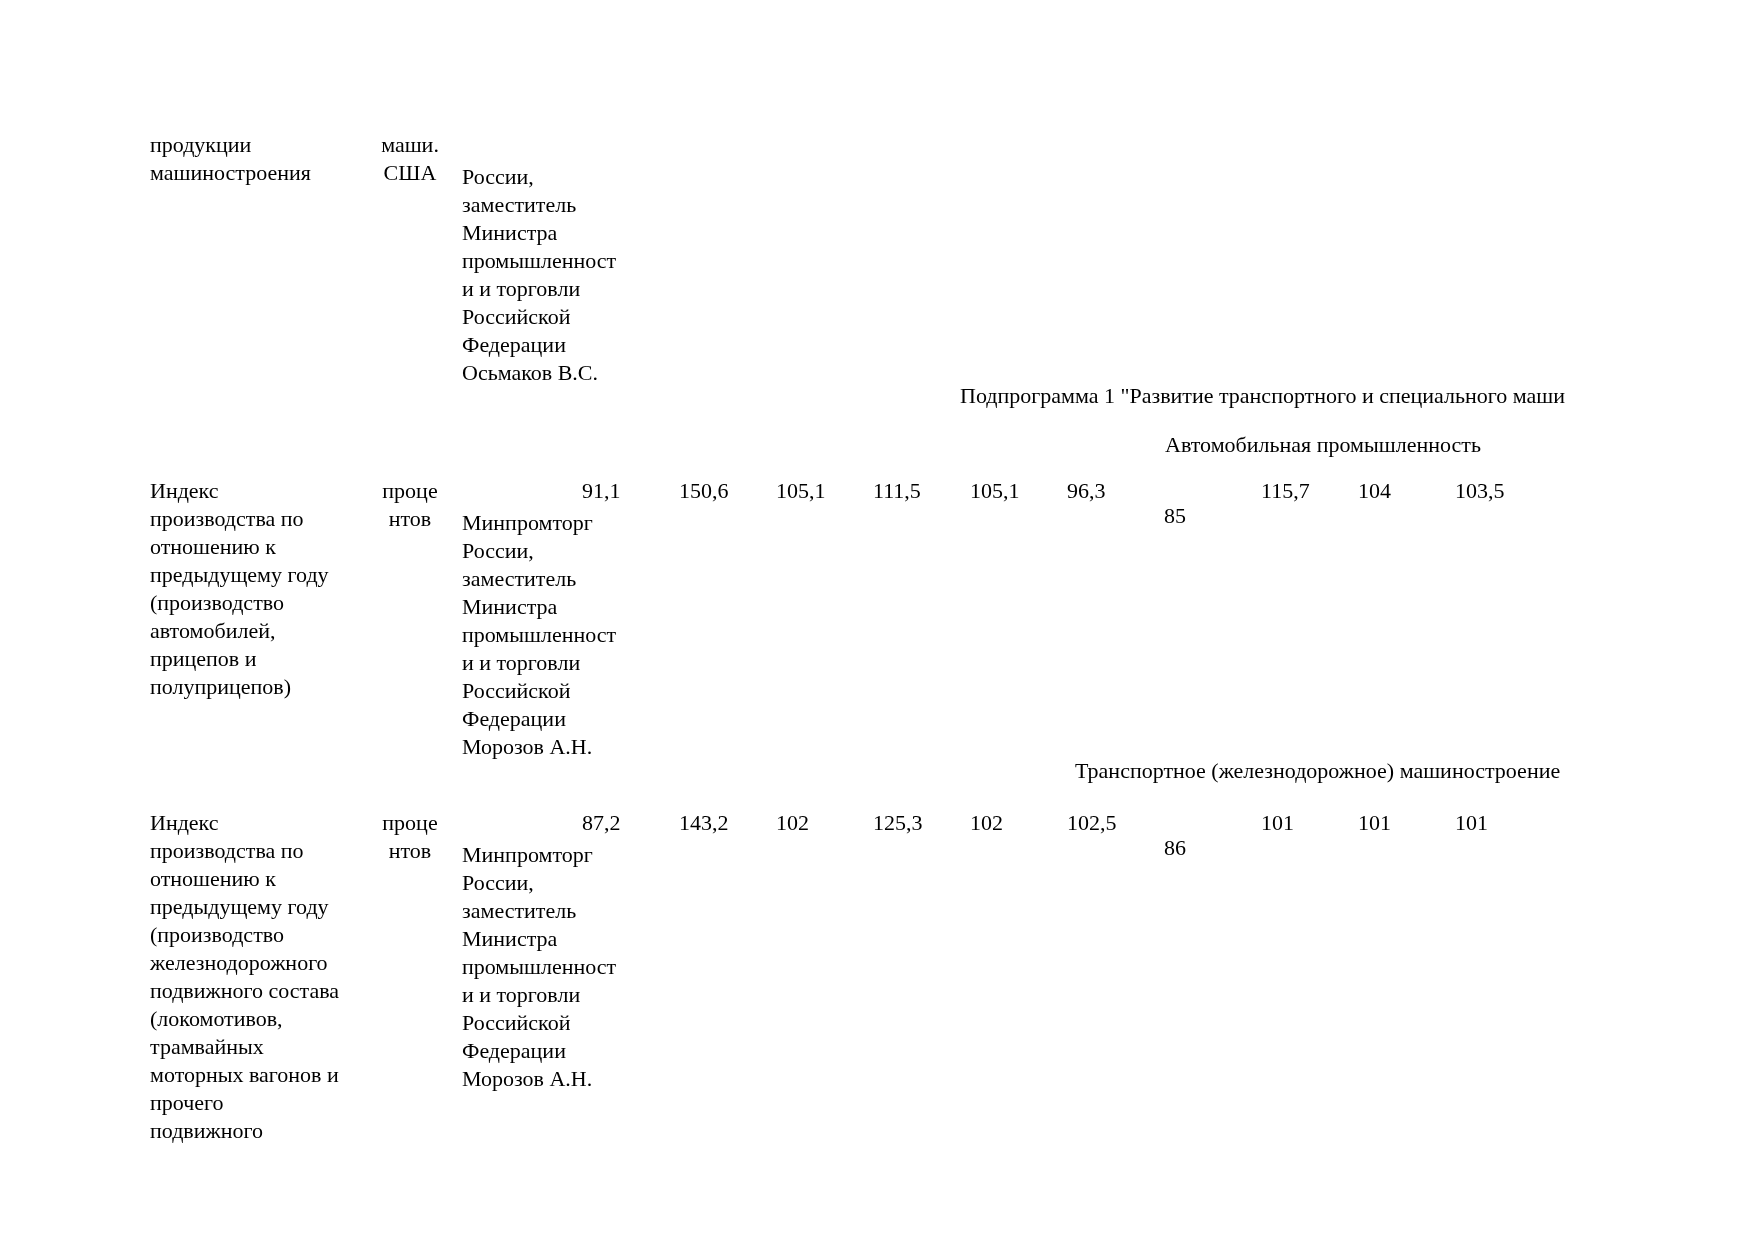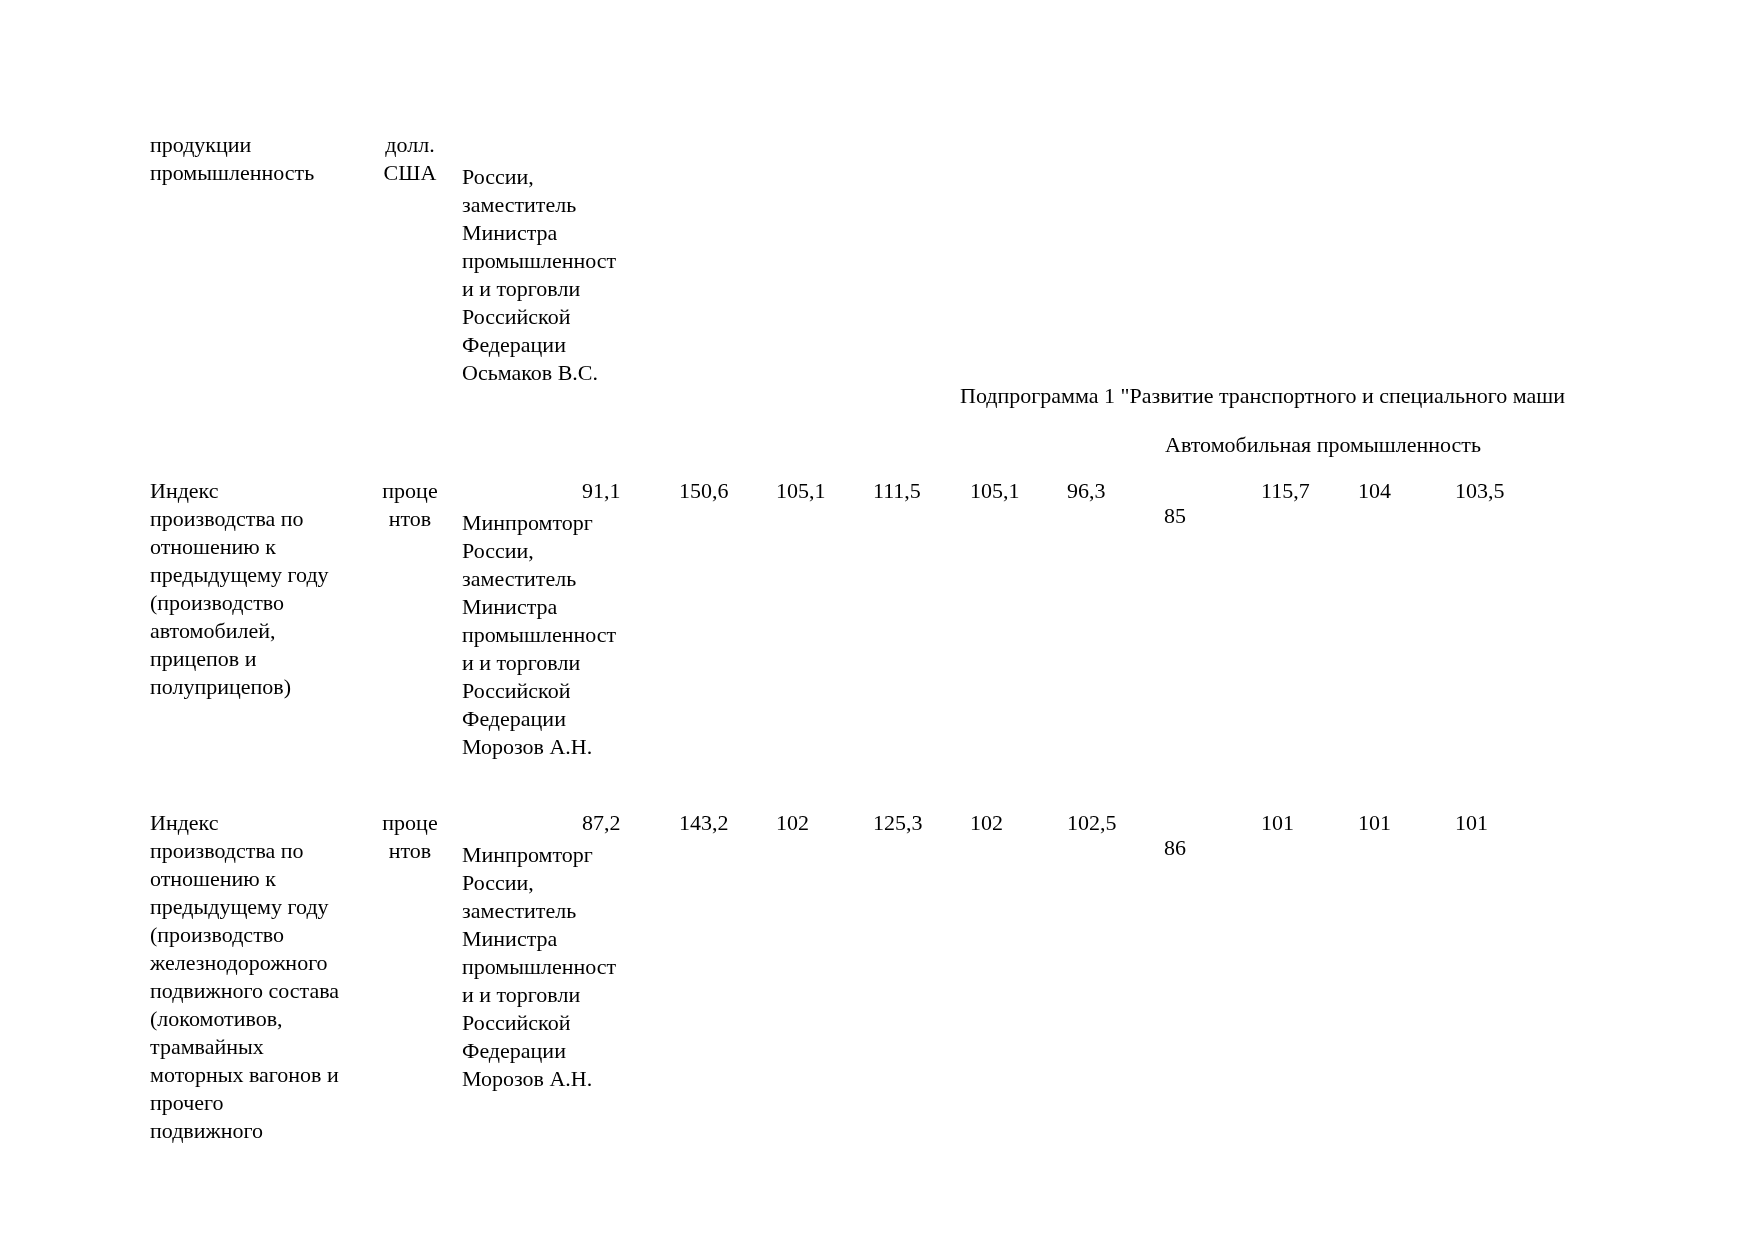"продукции" div.cell { text: промышленность -> машиностроения }
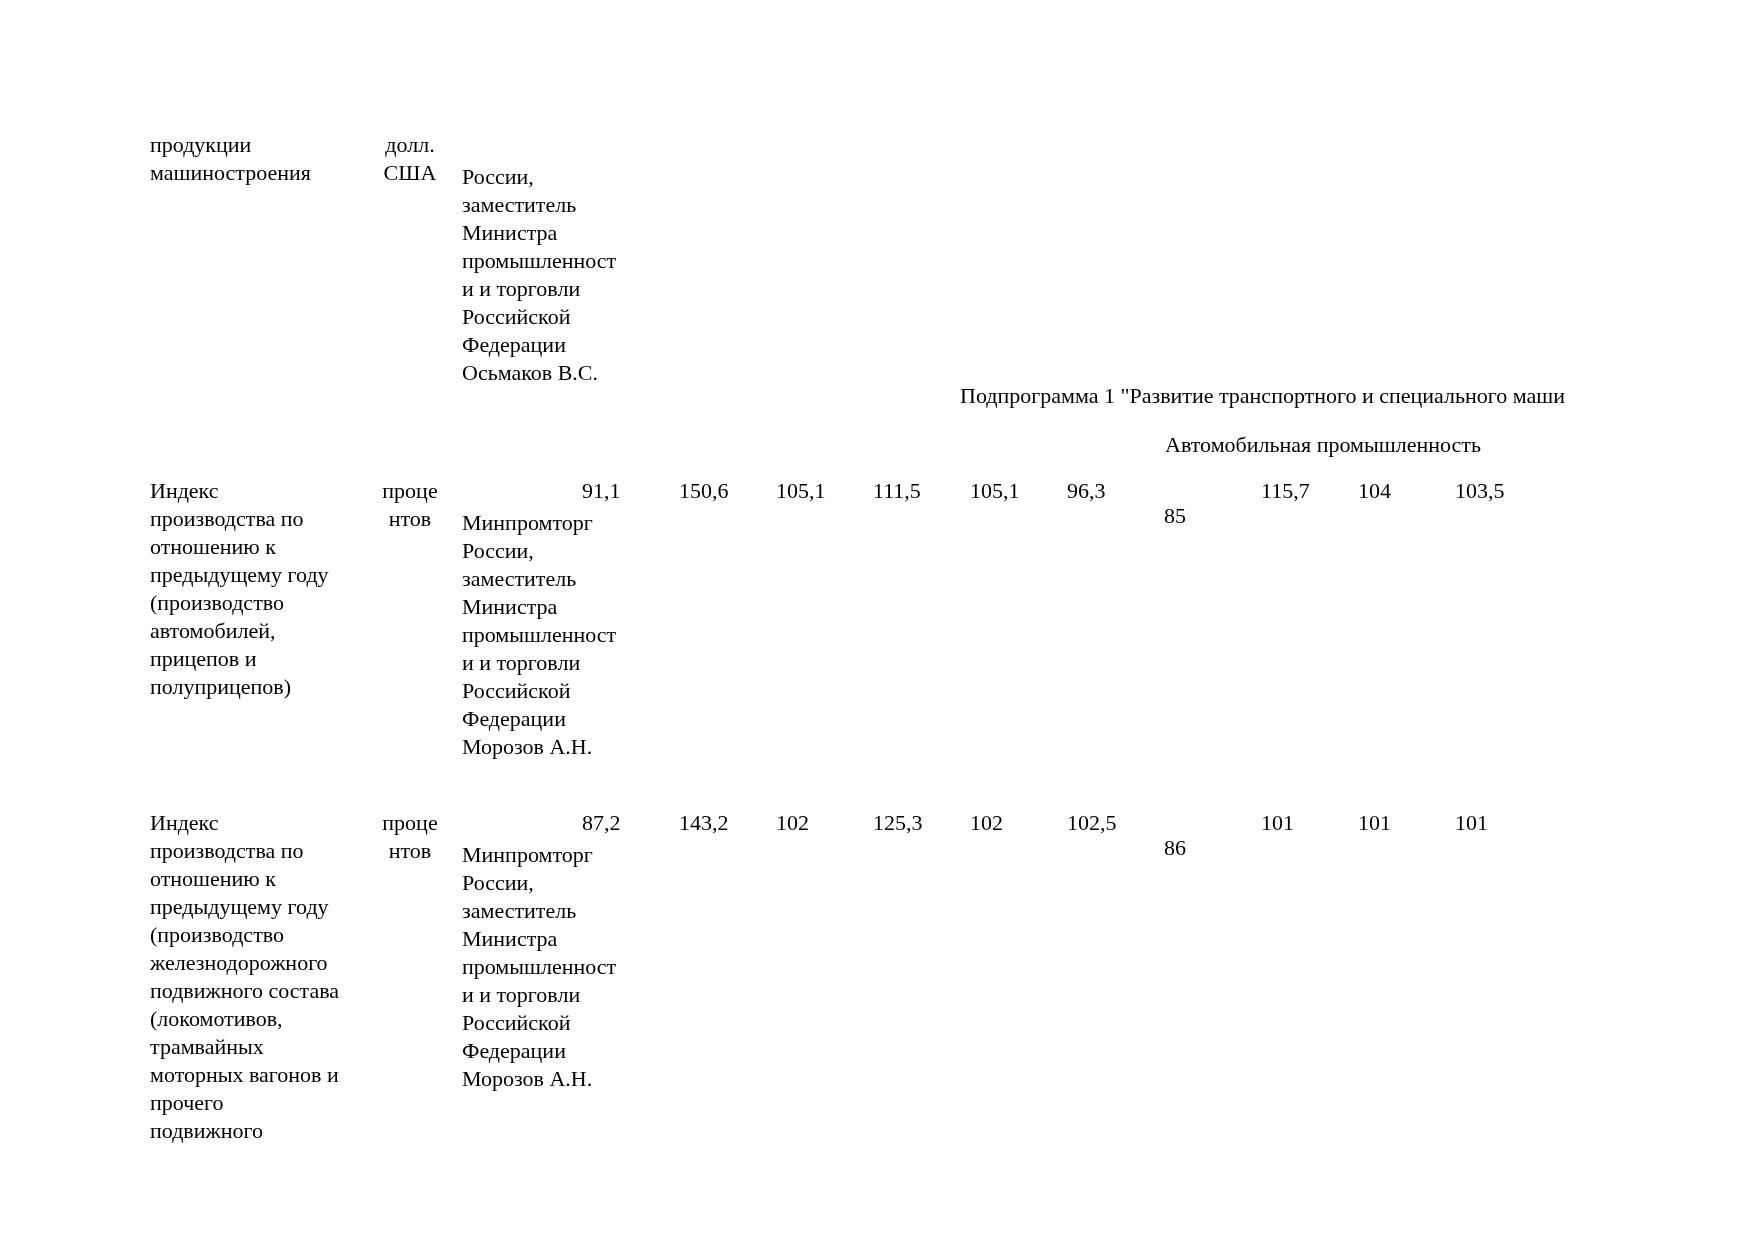"долл." div.cell { text: долл -> маши }
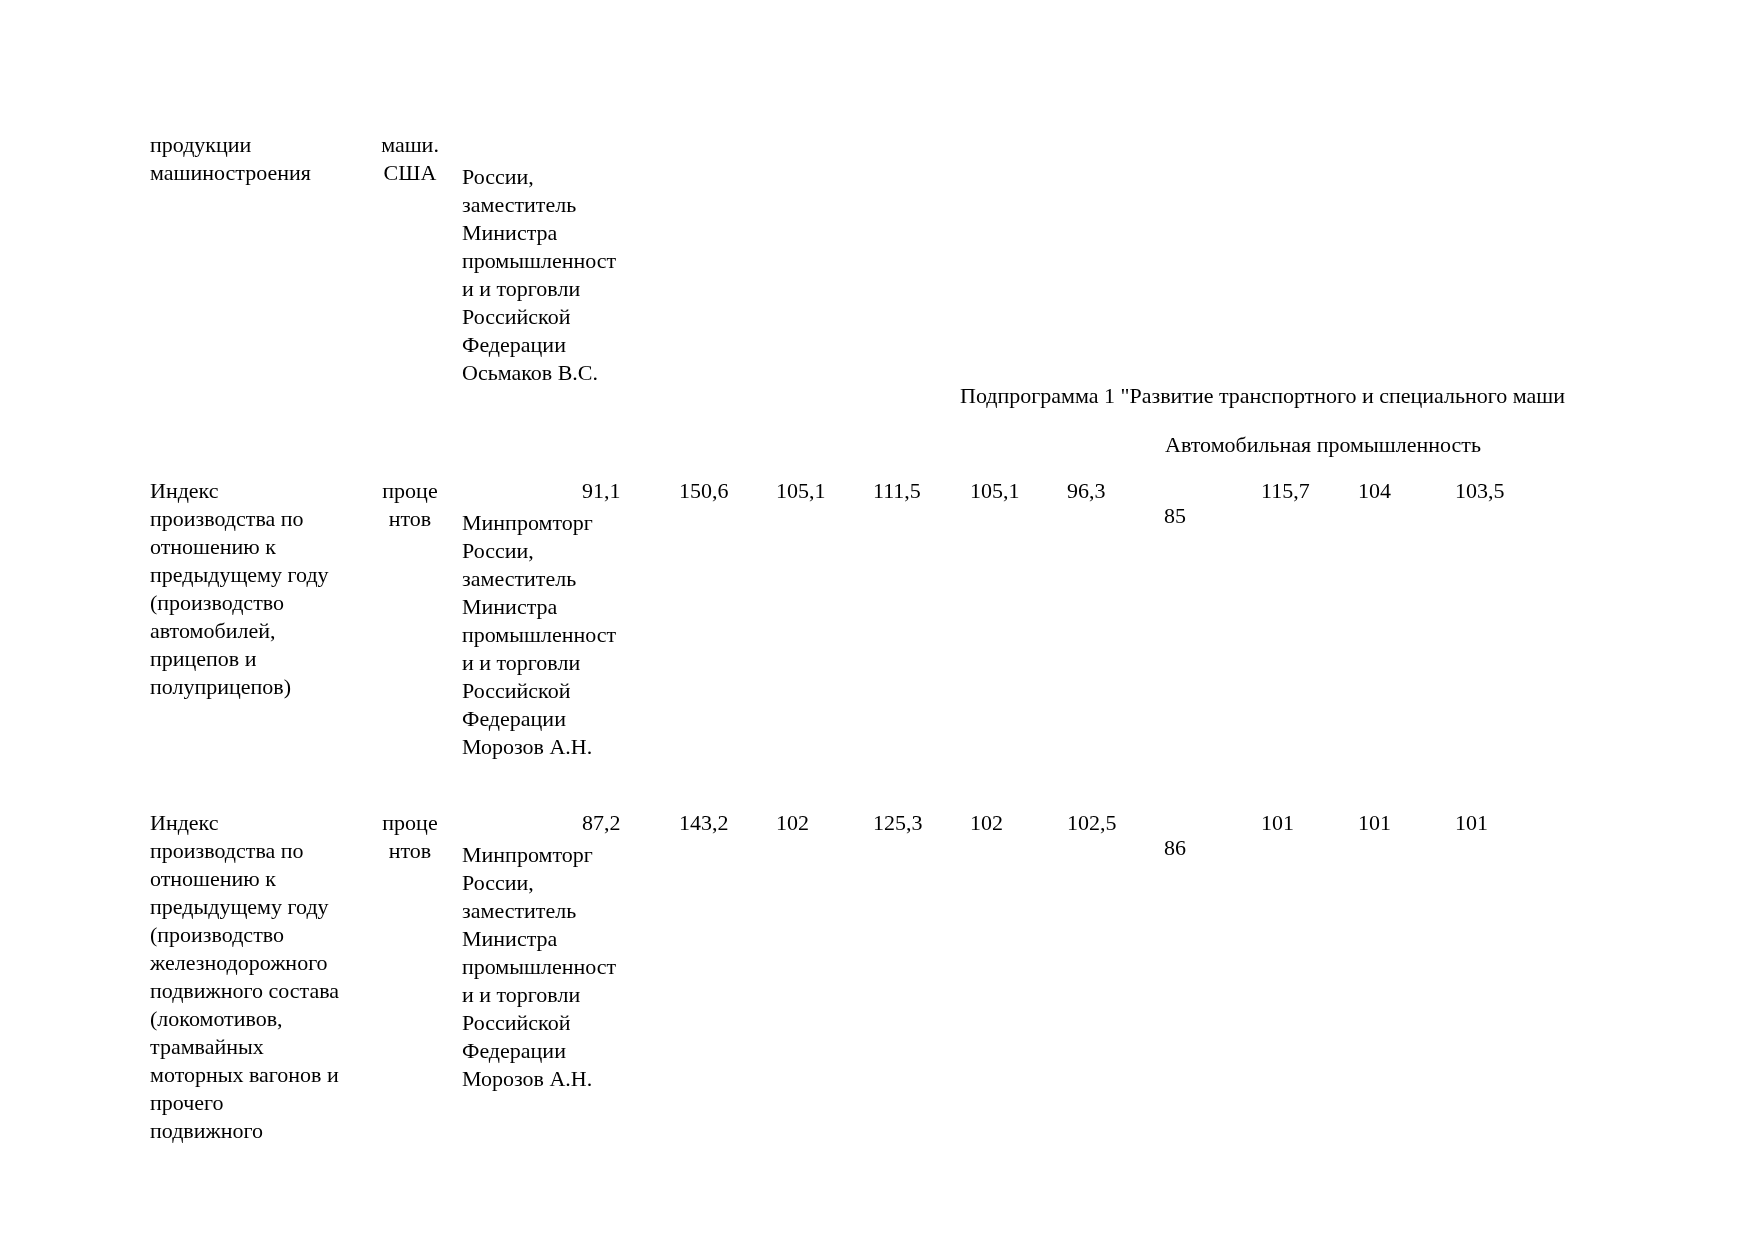"Транспортное (железнодорожное)" div.sect { html: none -> <div>Транспортное (железнодорожное) машиностроение</div> }
